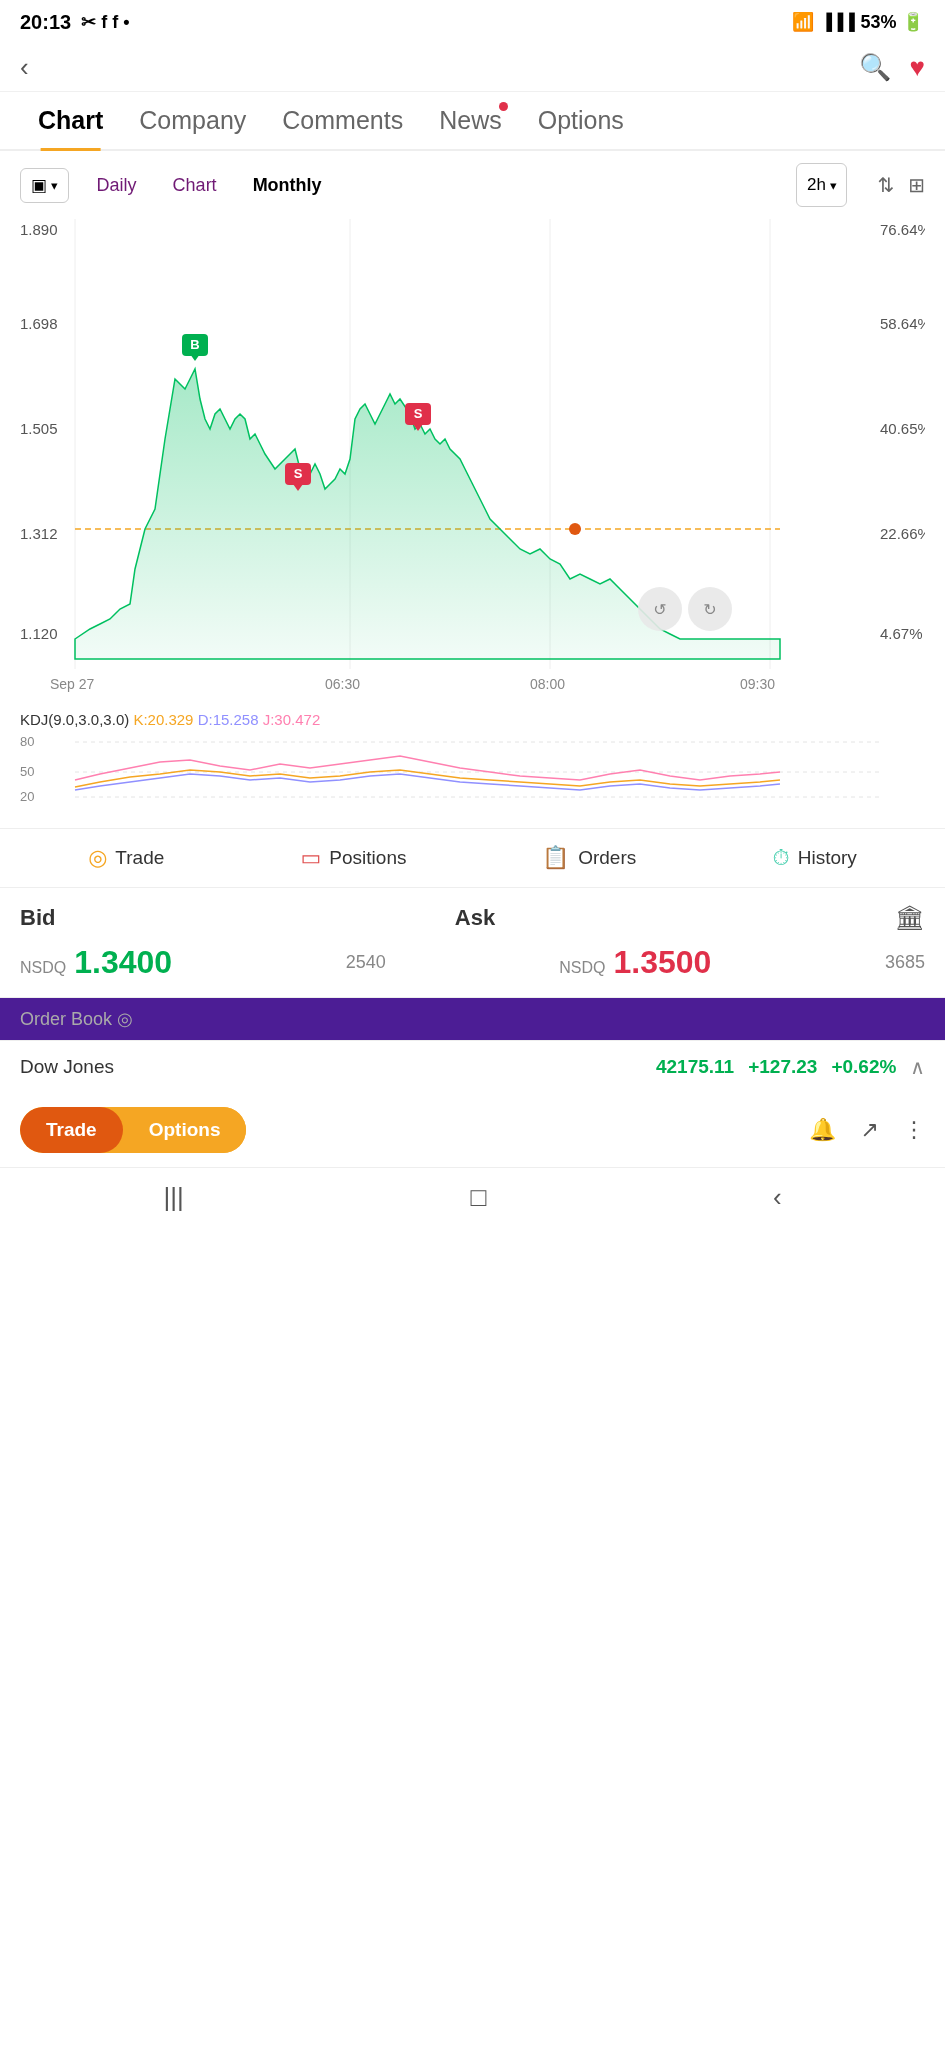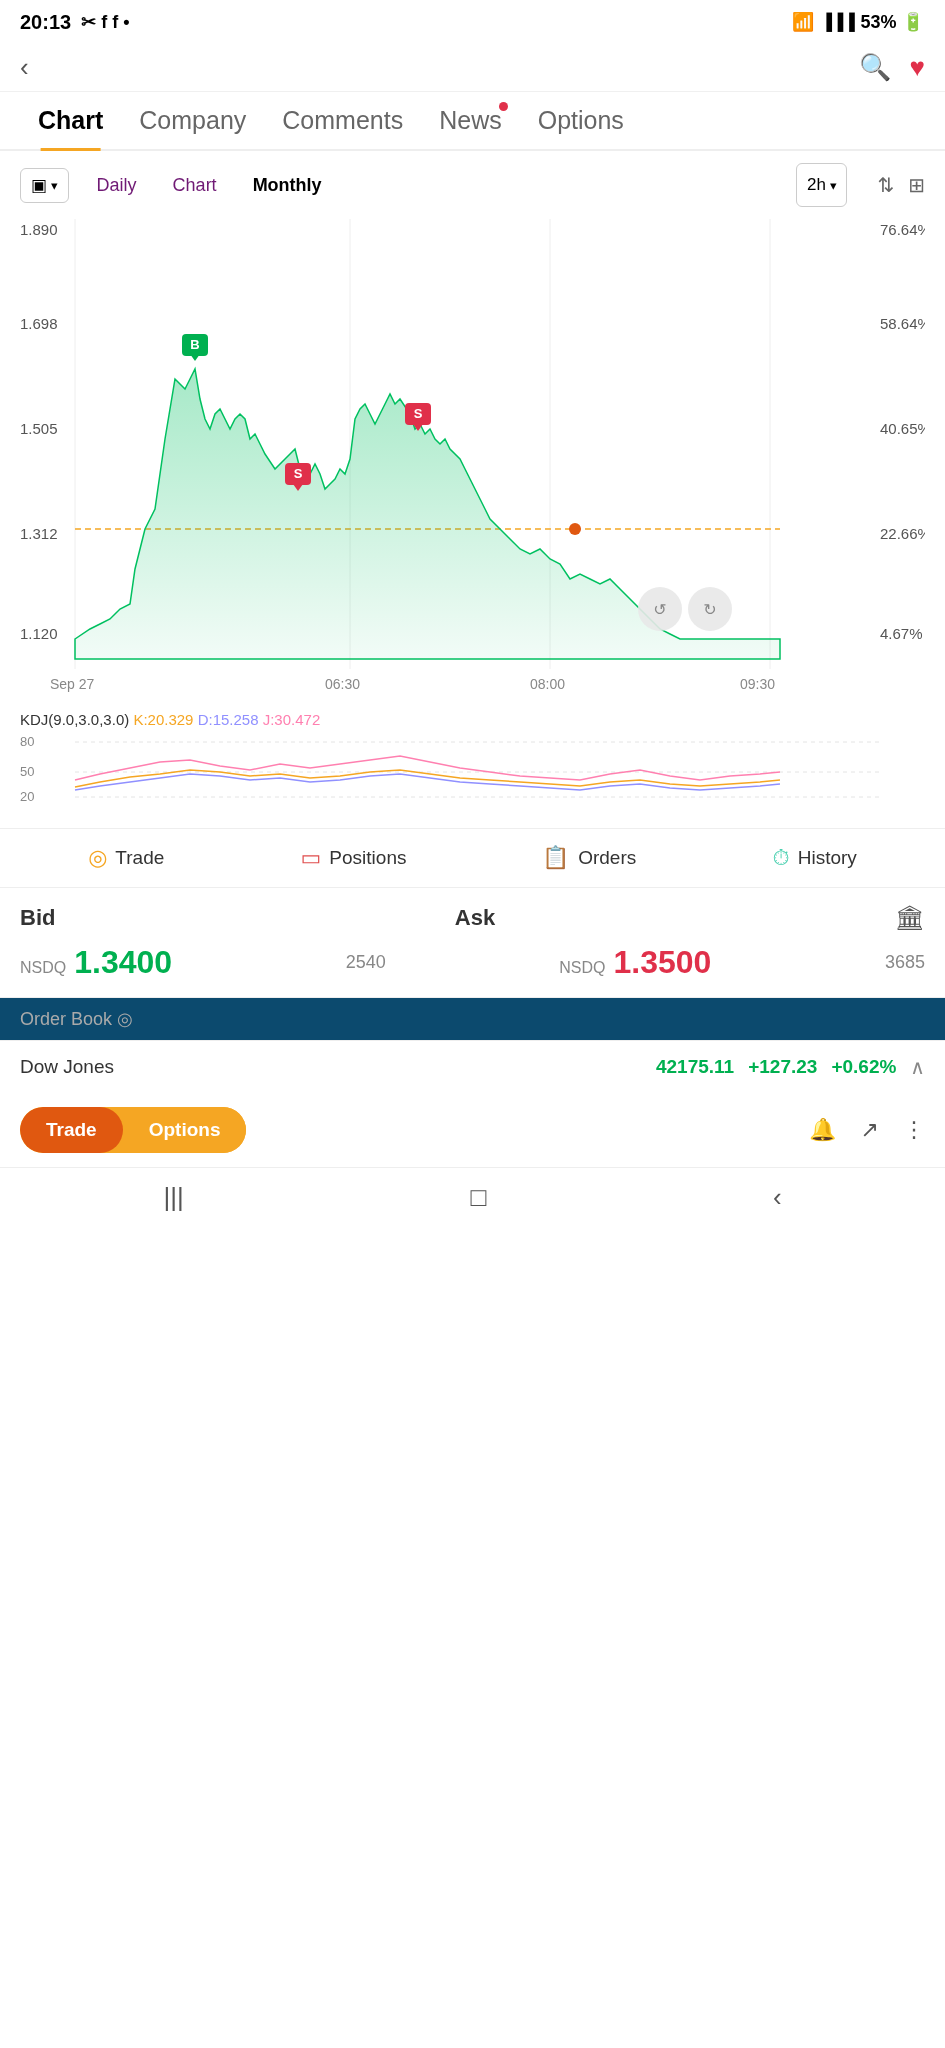"Order Book ◎" .order-book-section { background: #0c4a6e -> #4c1d95 }
